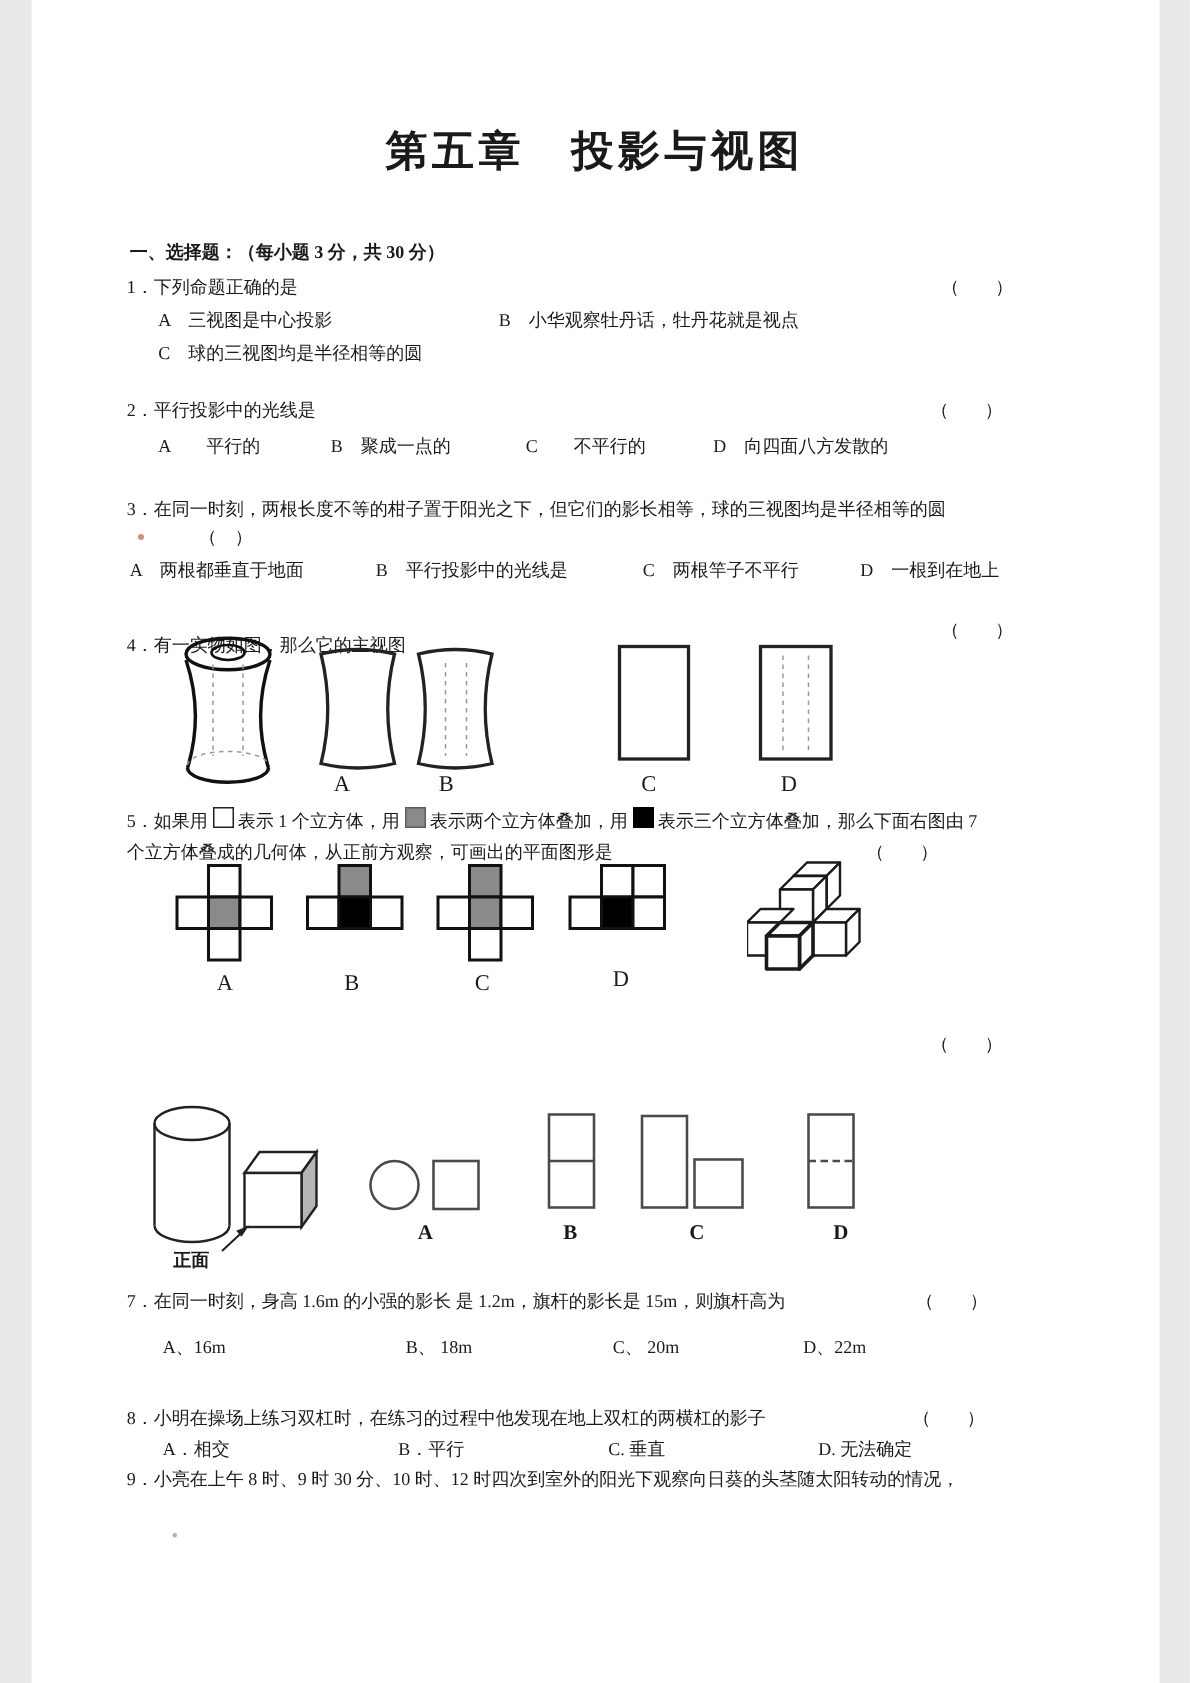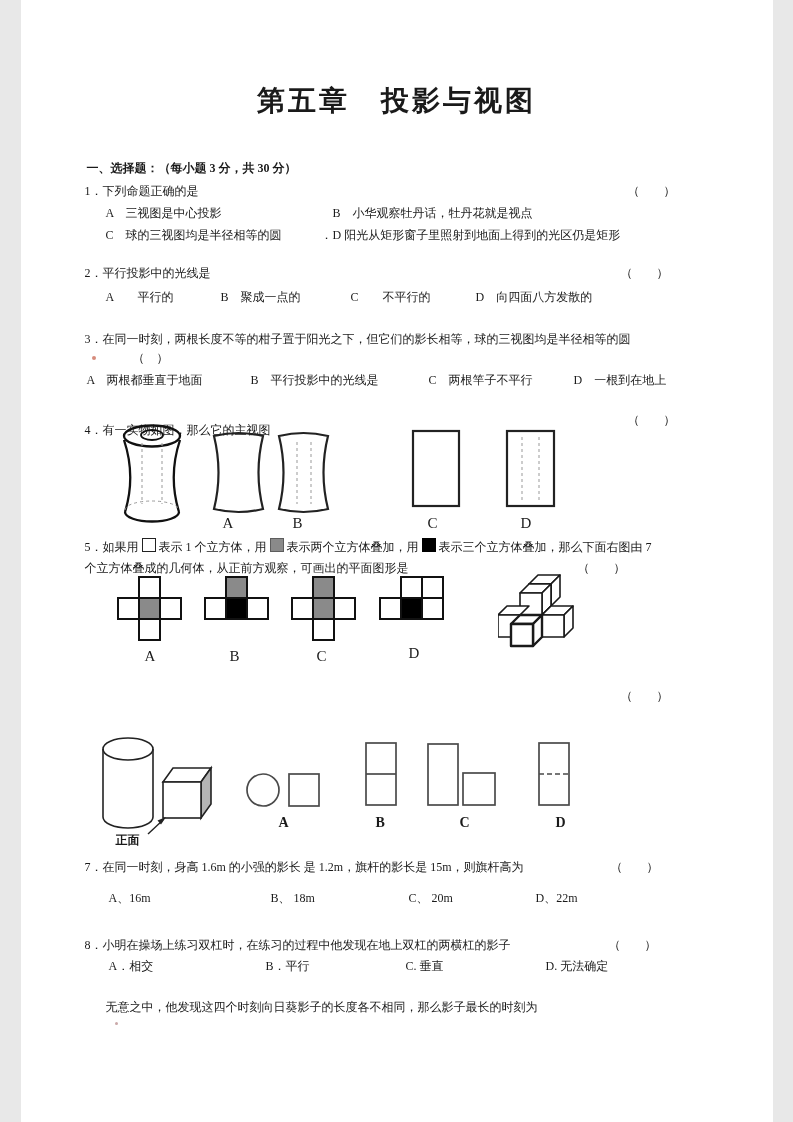"．D 阳光从矩形窗子里照射到地面上得到的光区仍是矩形" div.ln { html: <div>．D 阳光从矩形窗子里照射到地面上得到的光区仍是矩形</div> -> none }
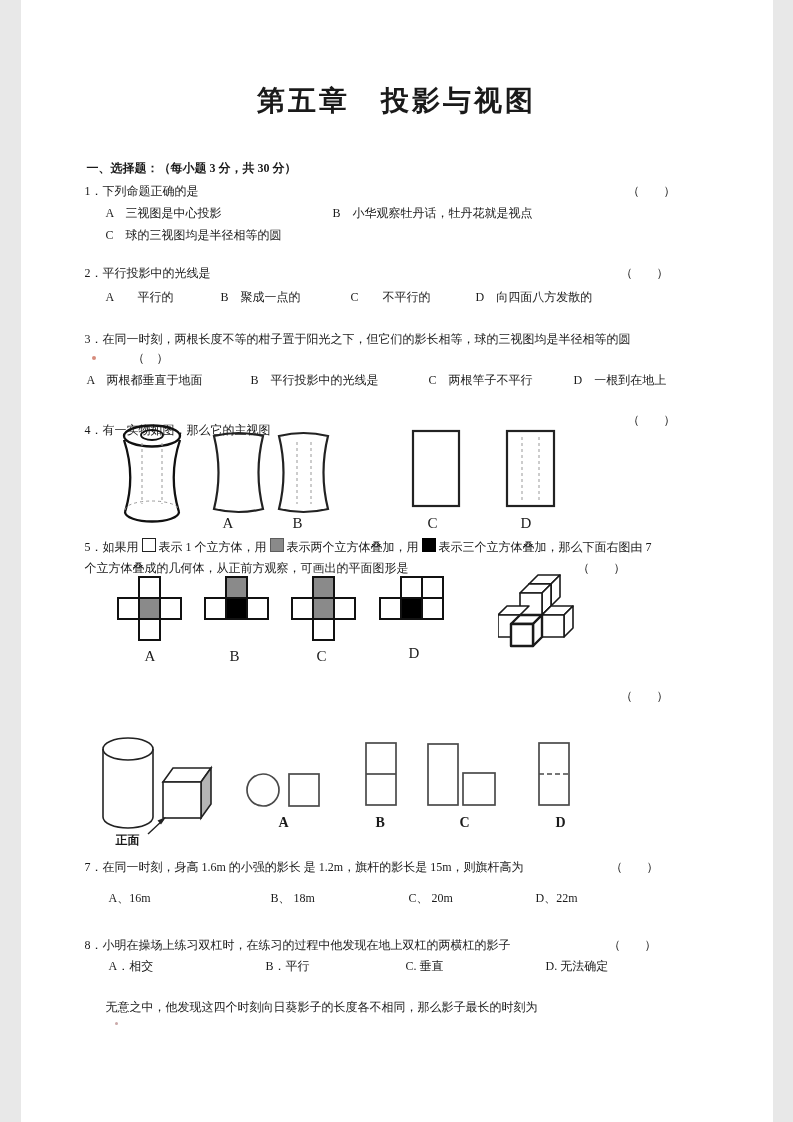"9．小亮在上午 8 时、9 时 30" div.ln { html: none -> <div><span>9．</span><span>小亮在上午 8 时、9 时 30 分、10 时、12 时四次到室外的阳光下观察向日葵的头茎随太阳转动的情况，</span></div> }
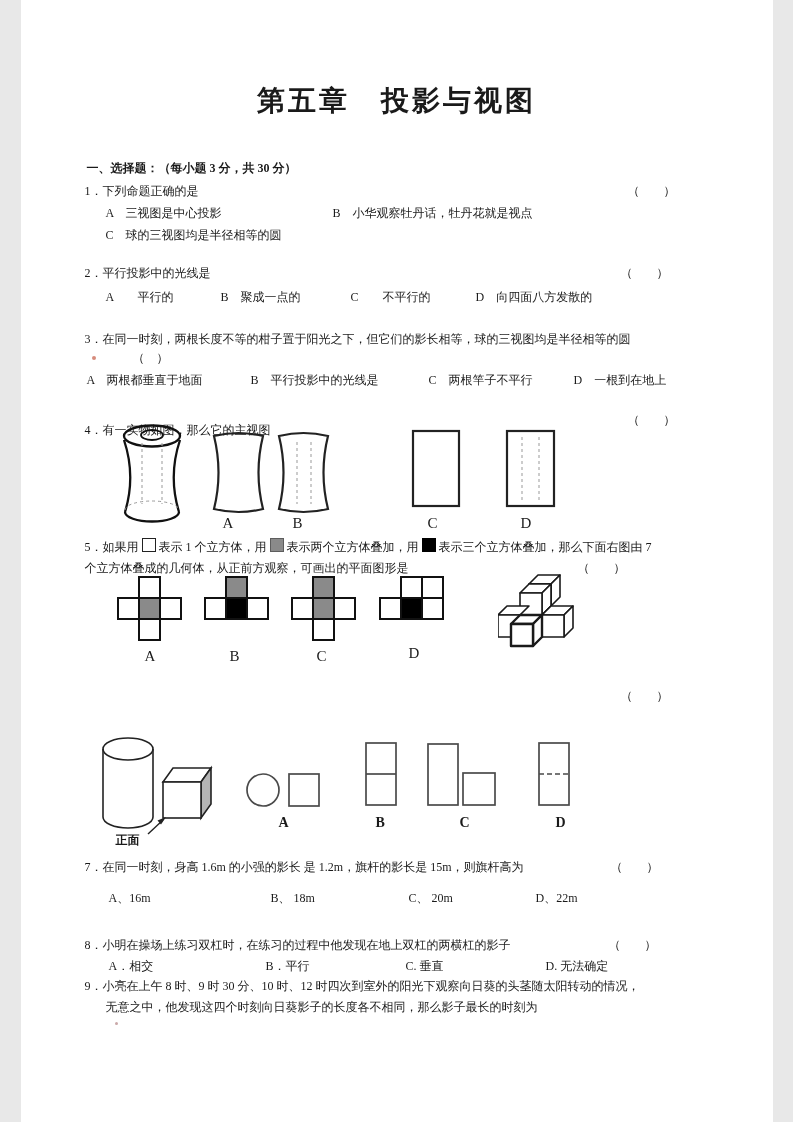"无意之中，他发现这四个时刻向日葵影子的长度各不相同，那么影子最长的时刻为" div.ln { html: <div>无意之中，他发现这四个时刻向日葵影子的长度各不相同，那么影子最长的时刻为</div> -> none }
